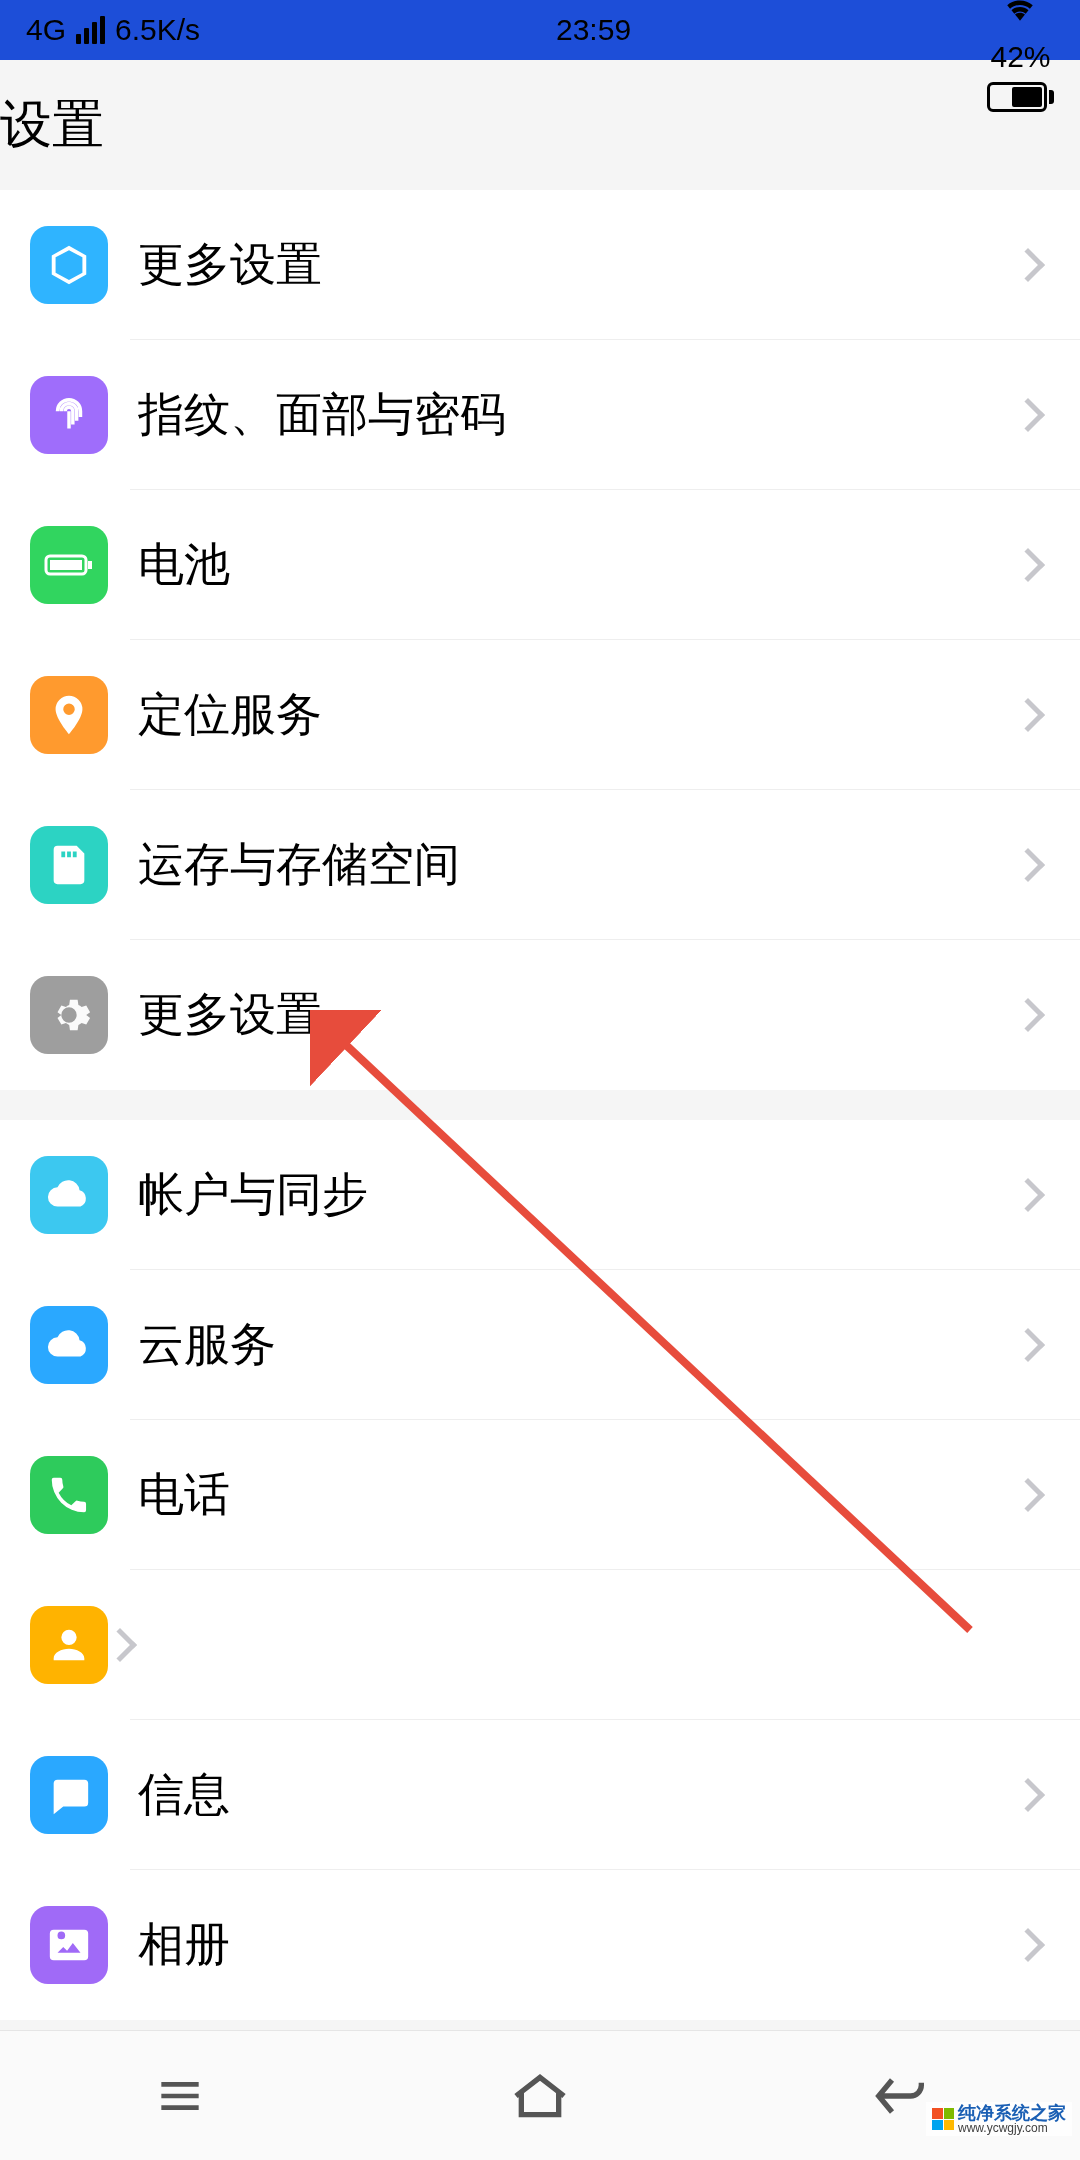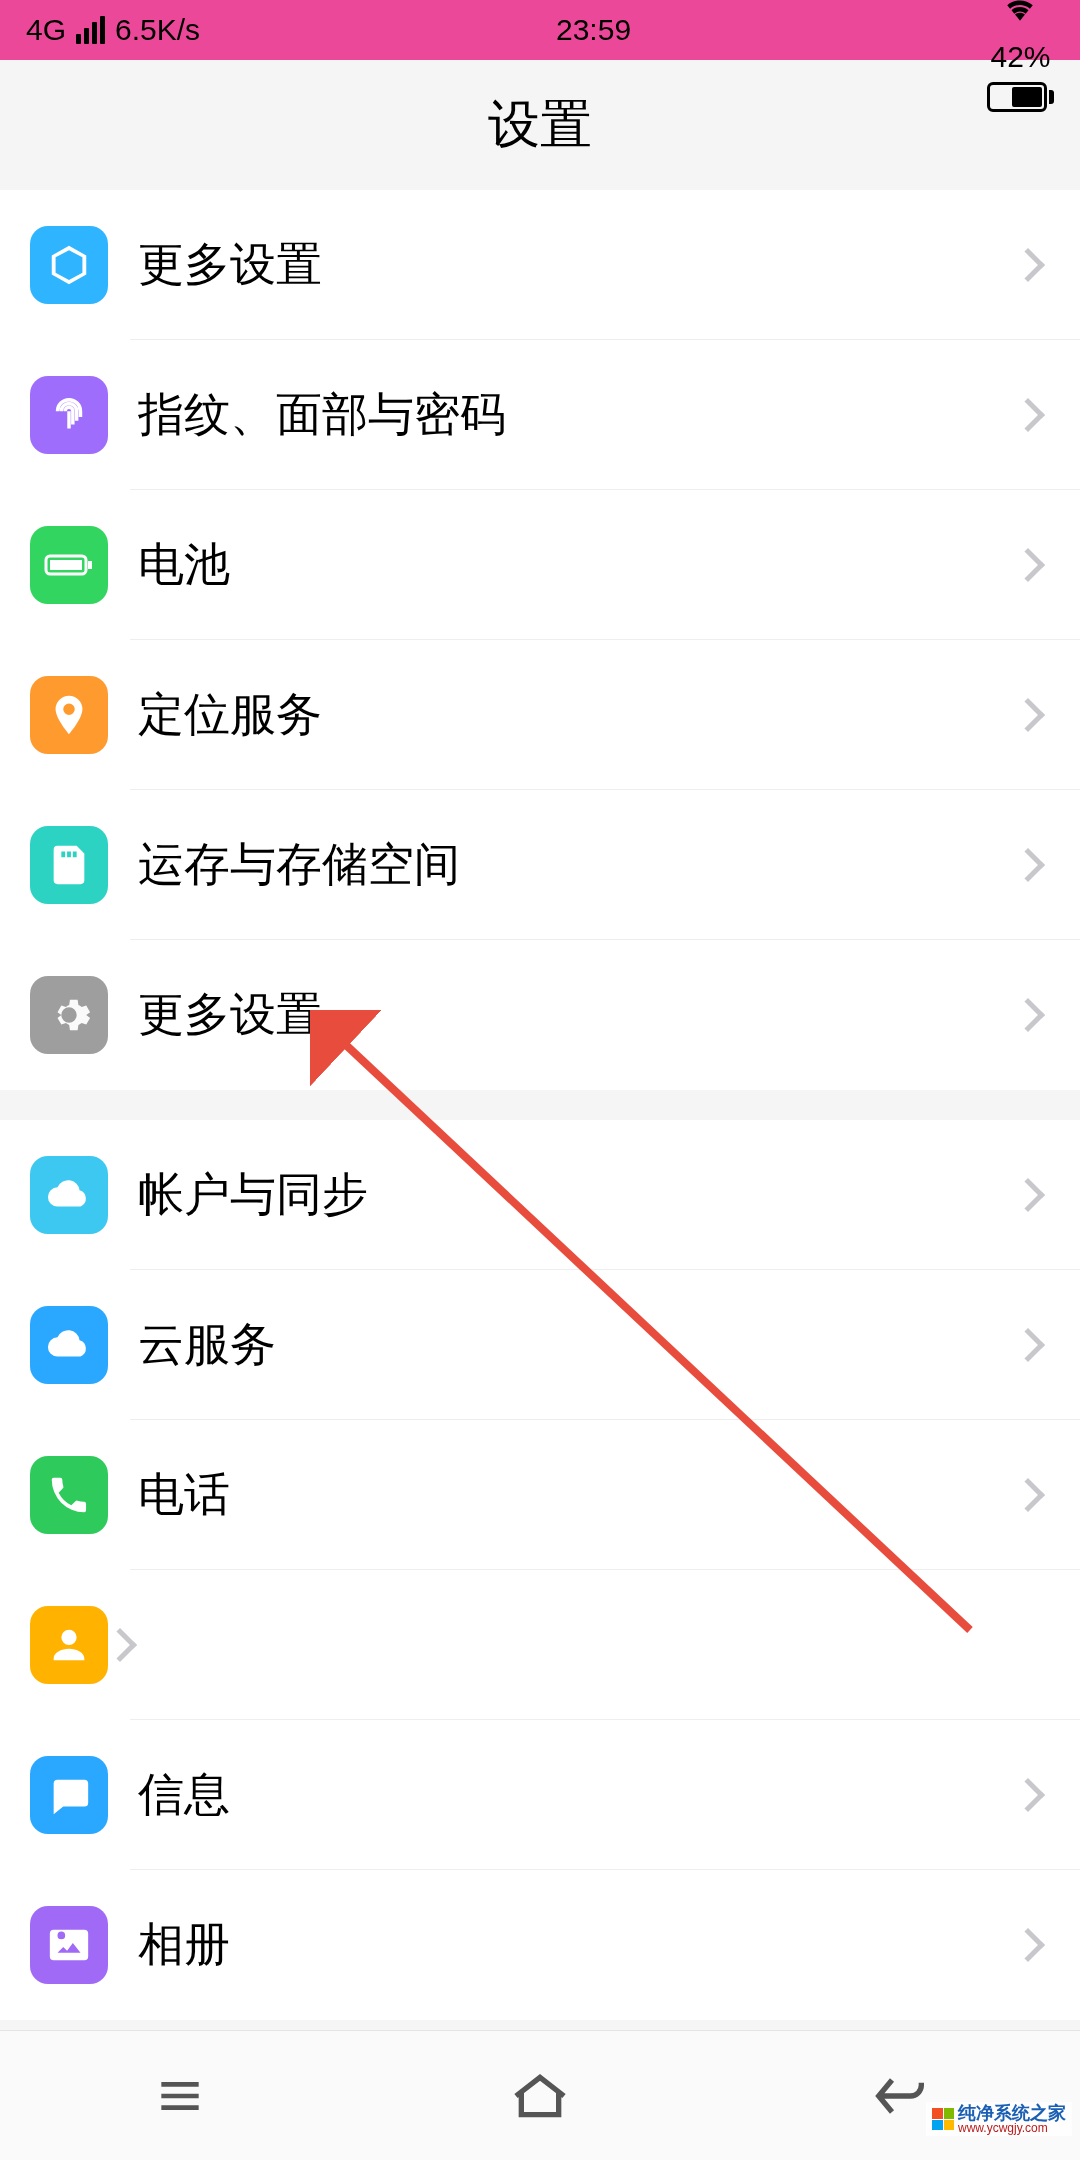"4G" .status-bar { background: #ec4899 -> #1d4ed8 }
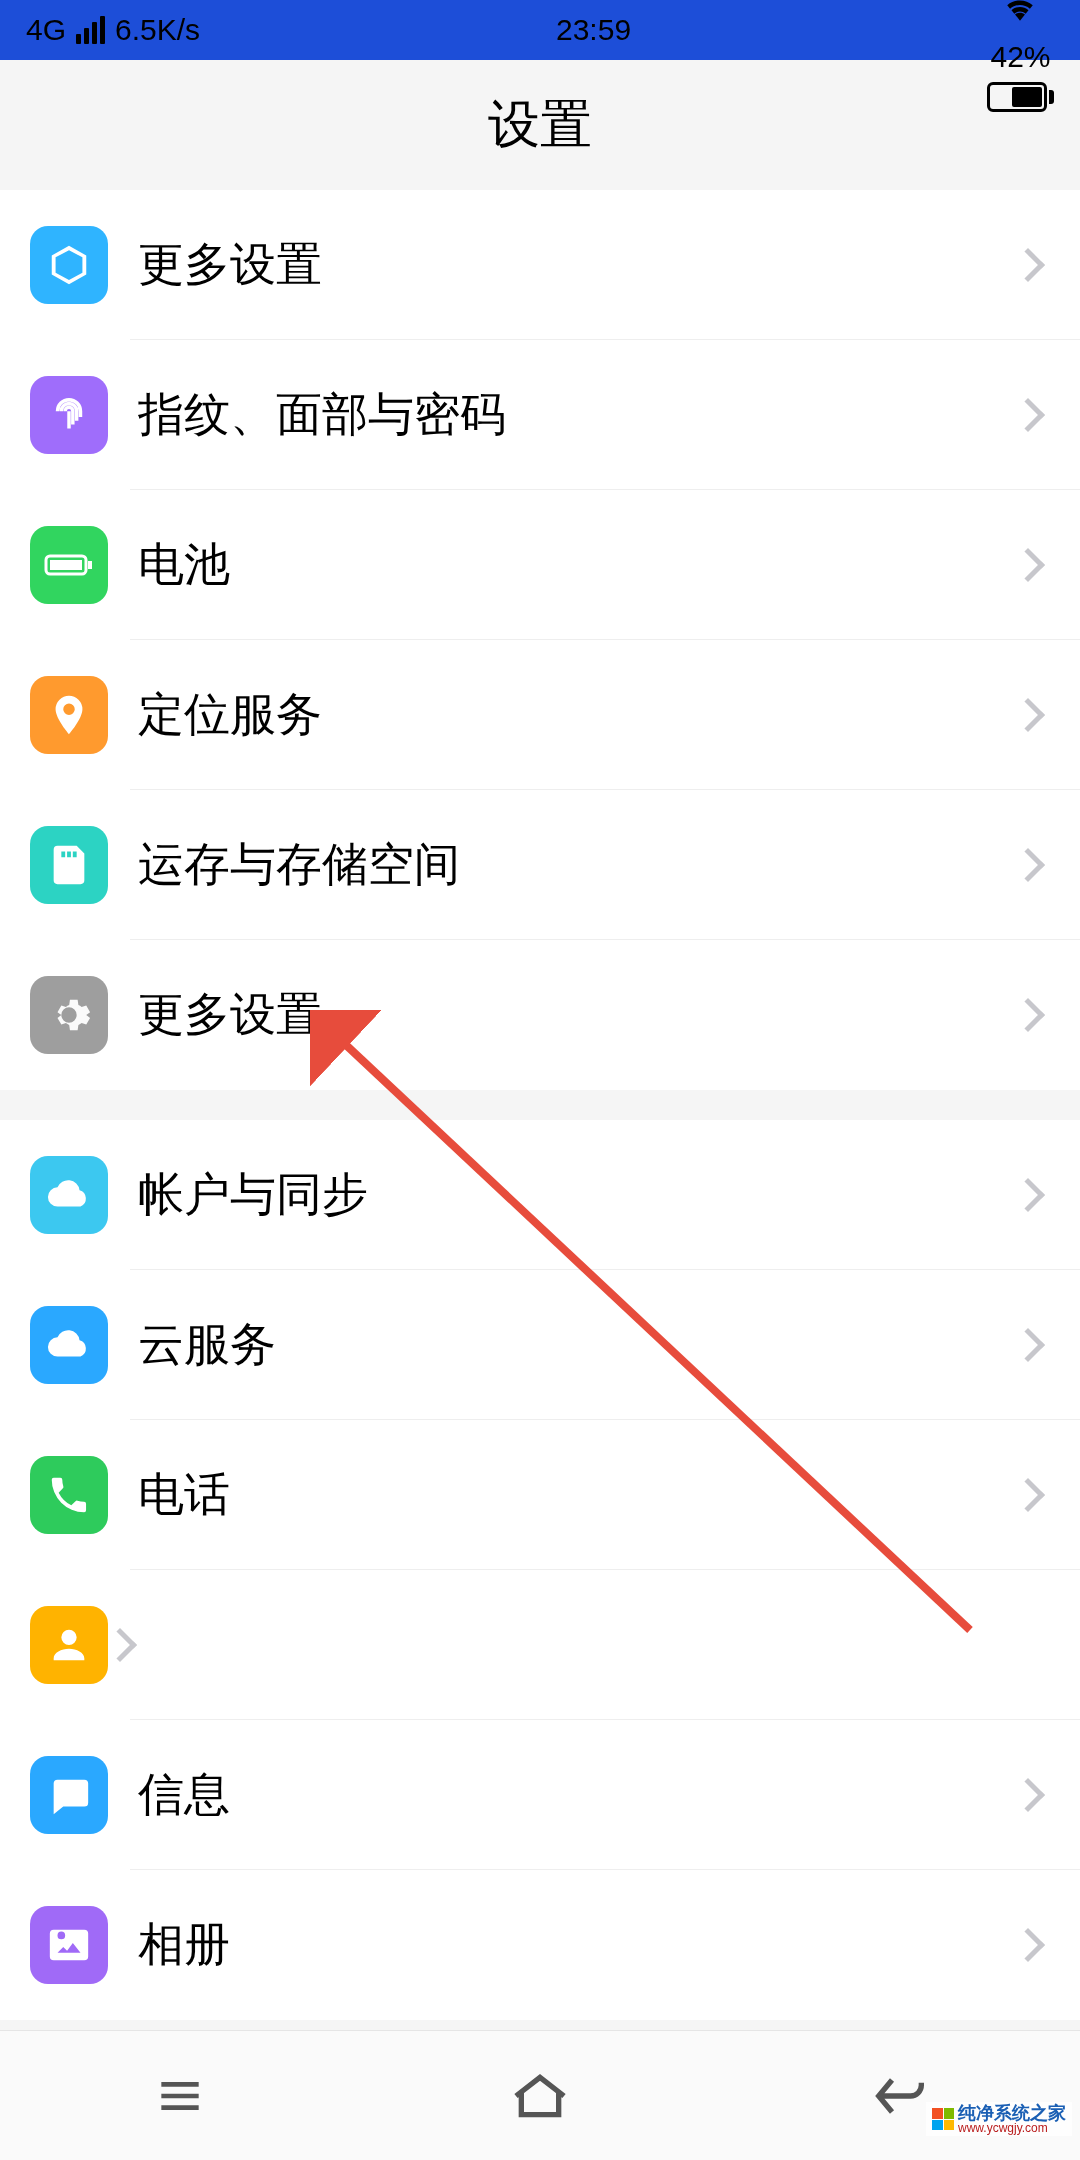"设置" .header { justify-content: center -> flex-start }
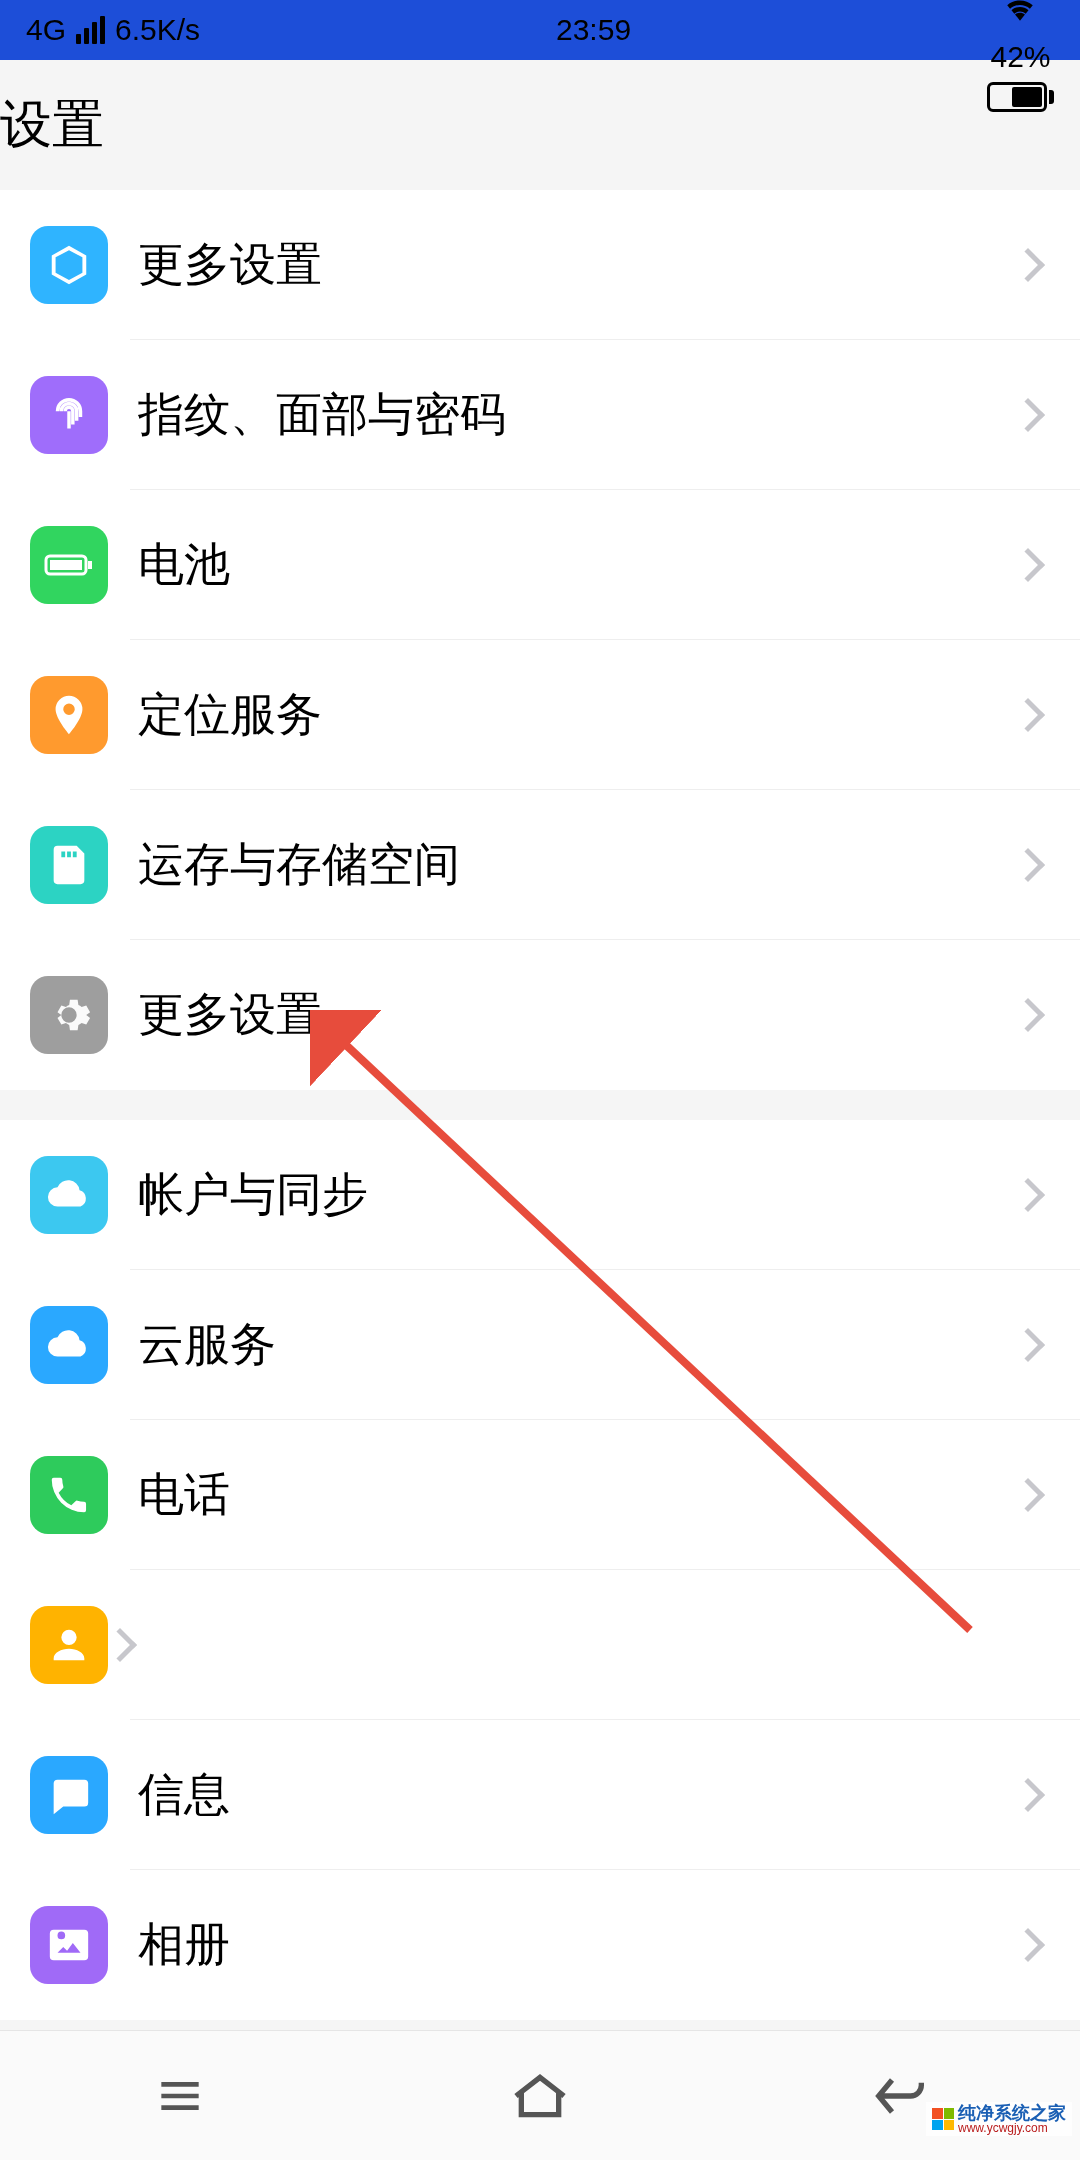"www.ycwgjy.com" .watermark-url { color: #b91c1c -> #404040 }
